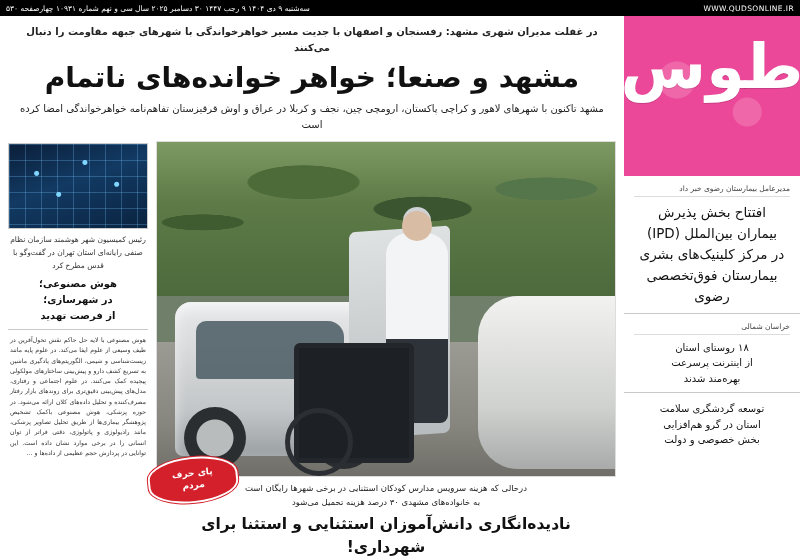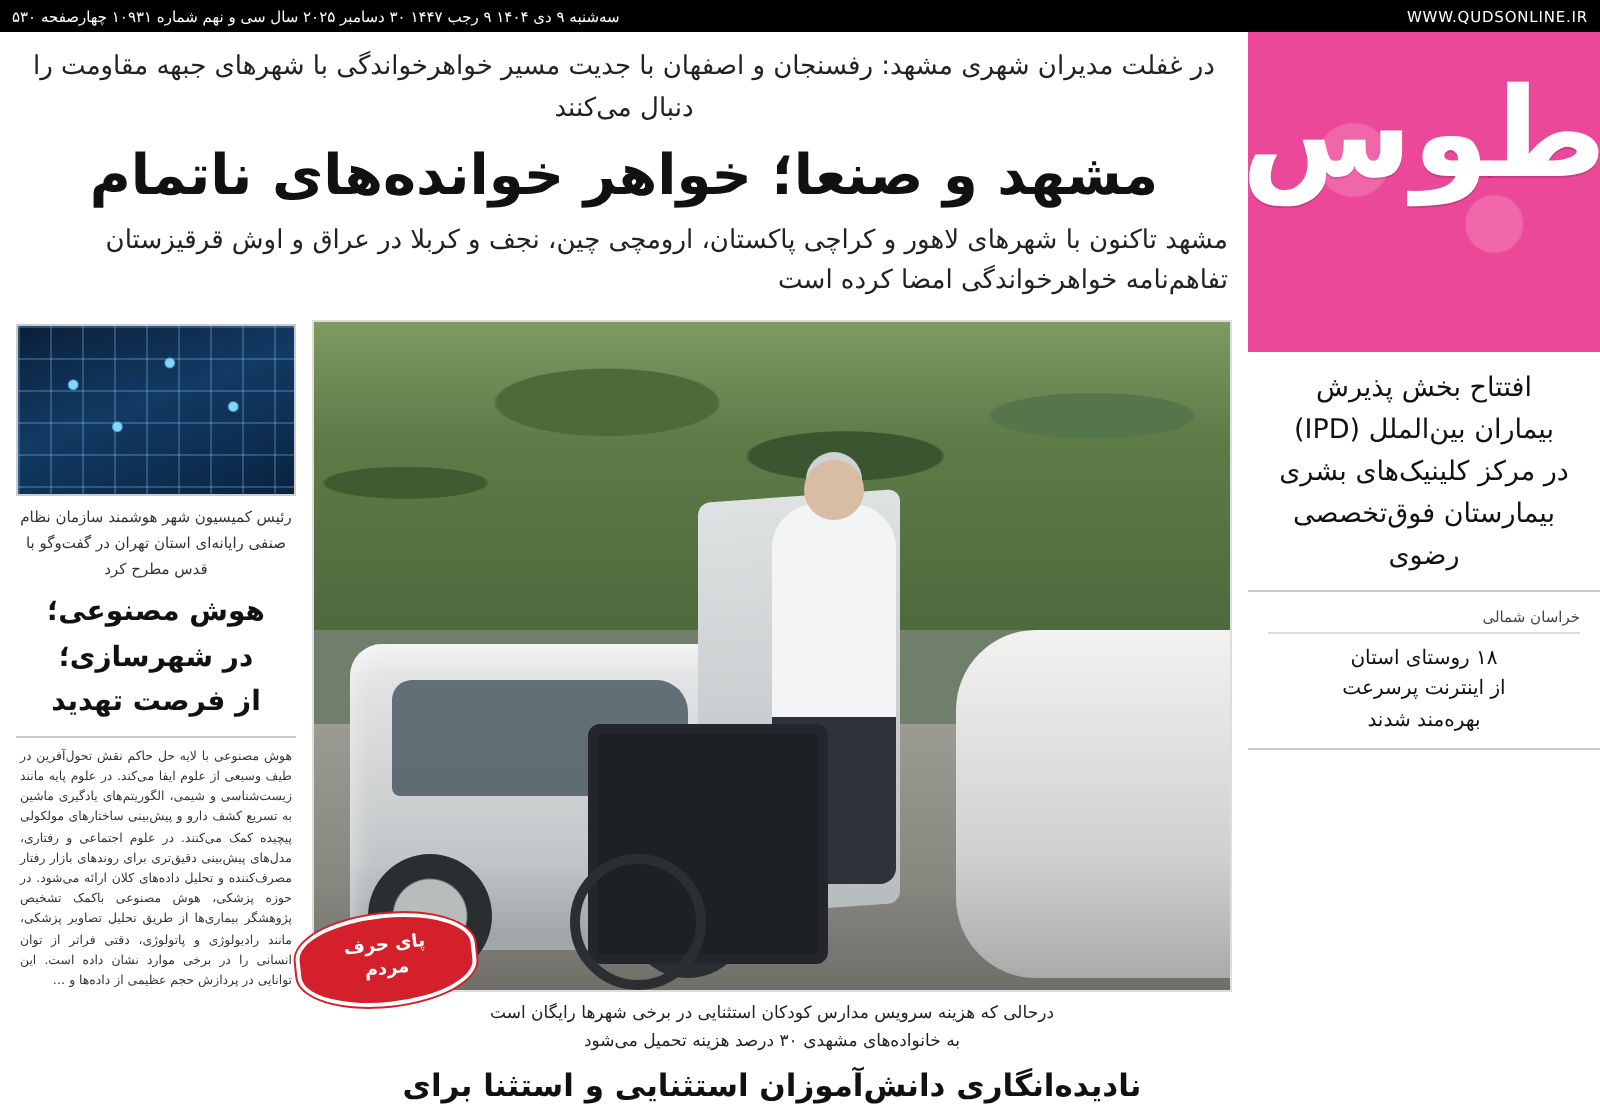"در غفلت مدیران شهری مشهد:" .lead-overline { font-size: 13px -> 10px; font-weight: none -> bold }
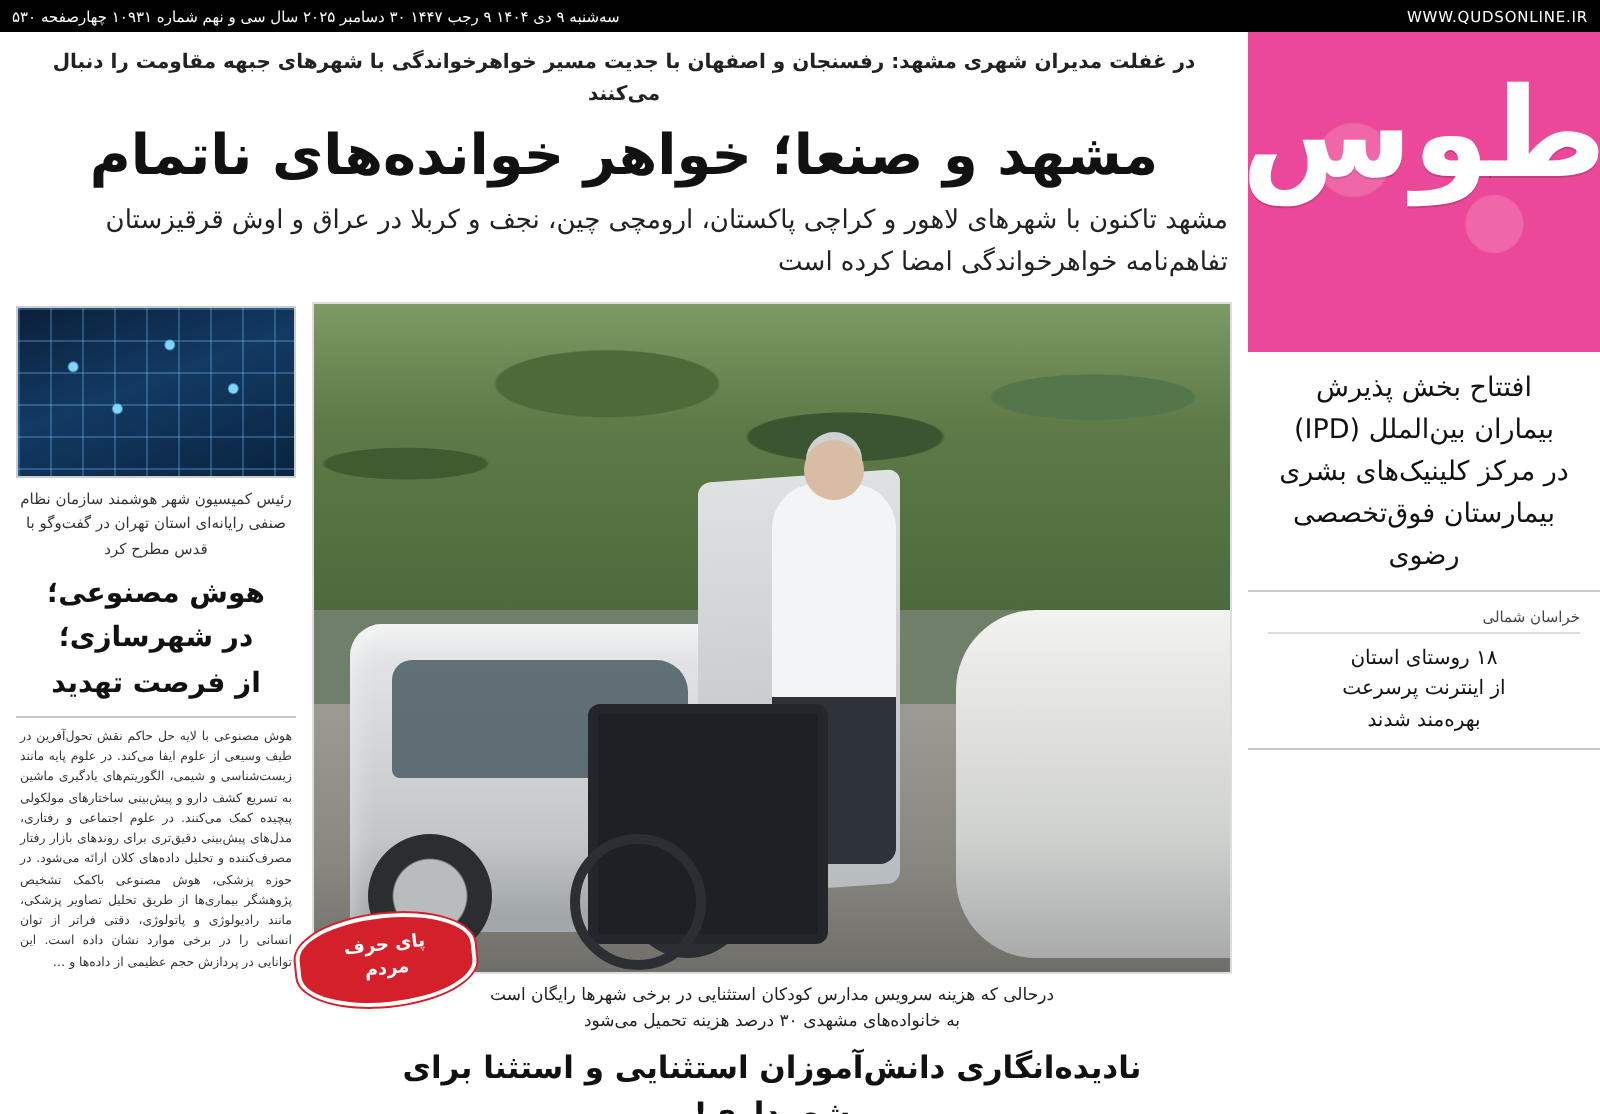"مشهد تاکنون با شهرهای لاهور" .lead-sub { font-size: 13px -> 10px; text-align: right -> none }
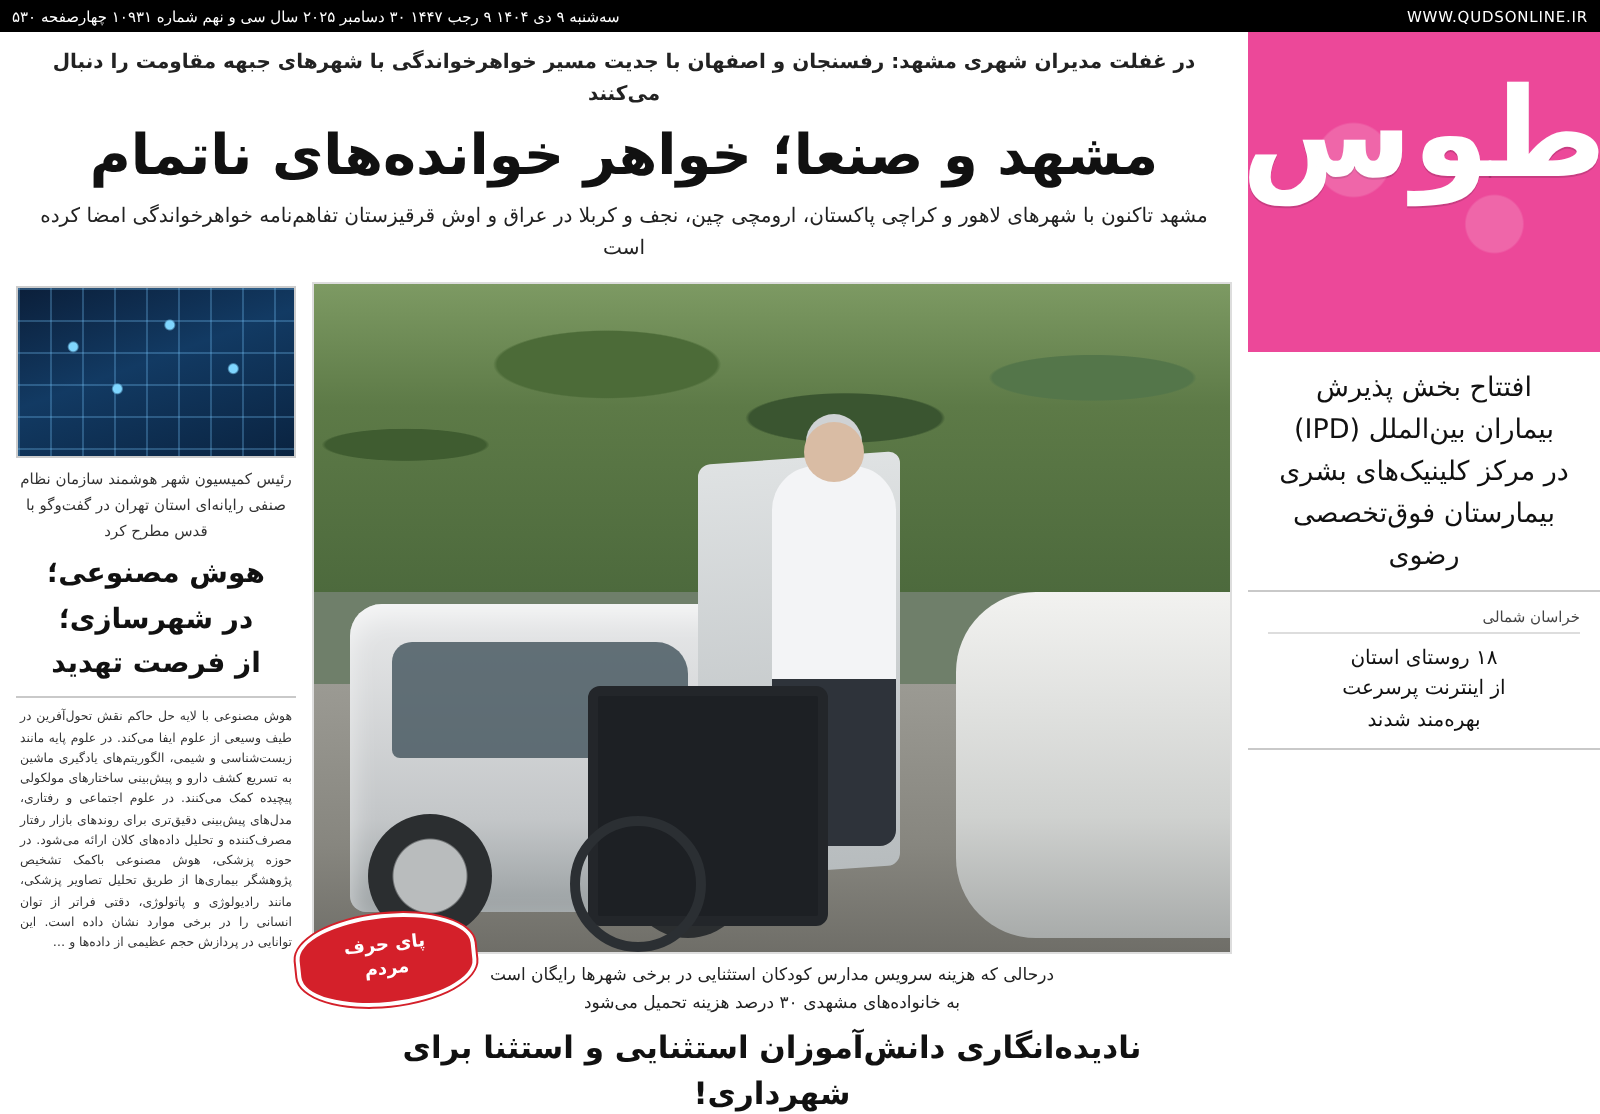"مدیرعامل بیمارستان رضوی خبر داد" div.rail-kicker { html: none -> <div>مدیرعامل بیمارستان رضوی خبر داد</div> }
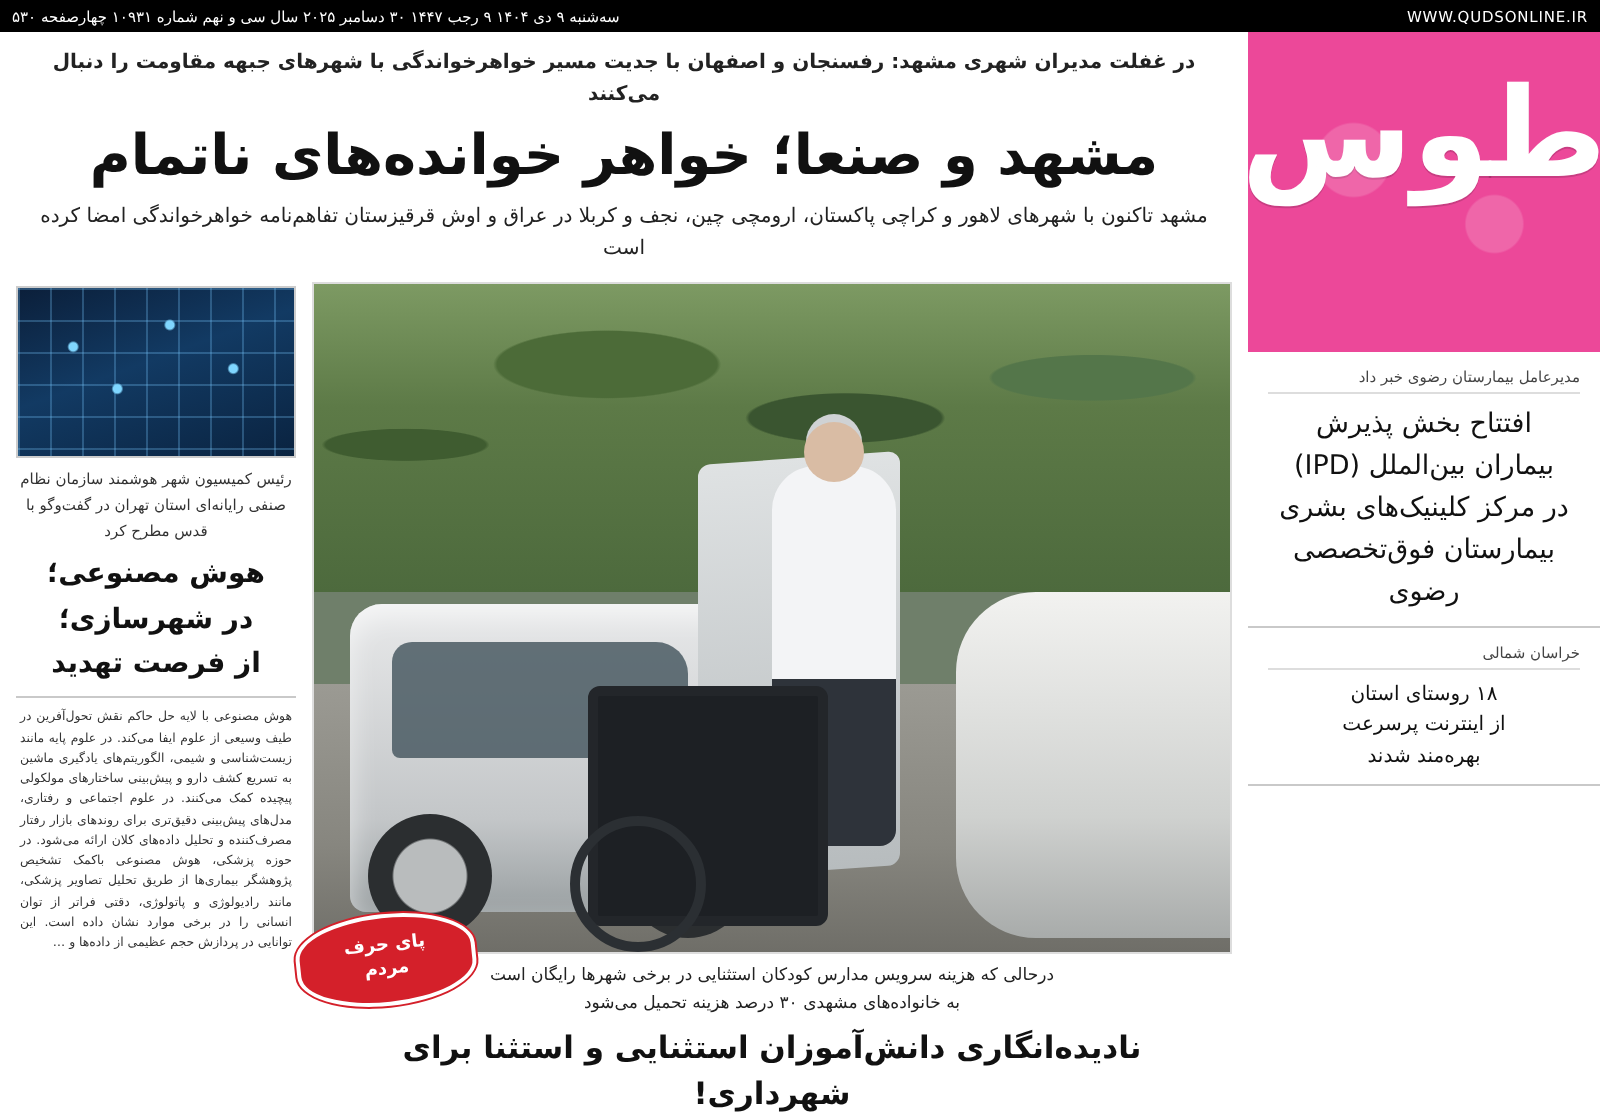"هوش مصنوعی؛" .left-headline { font-size: 14px -> 10px }
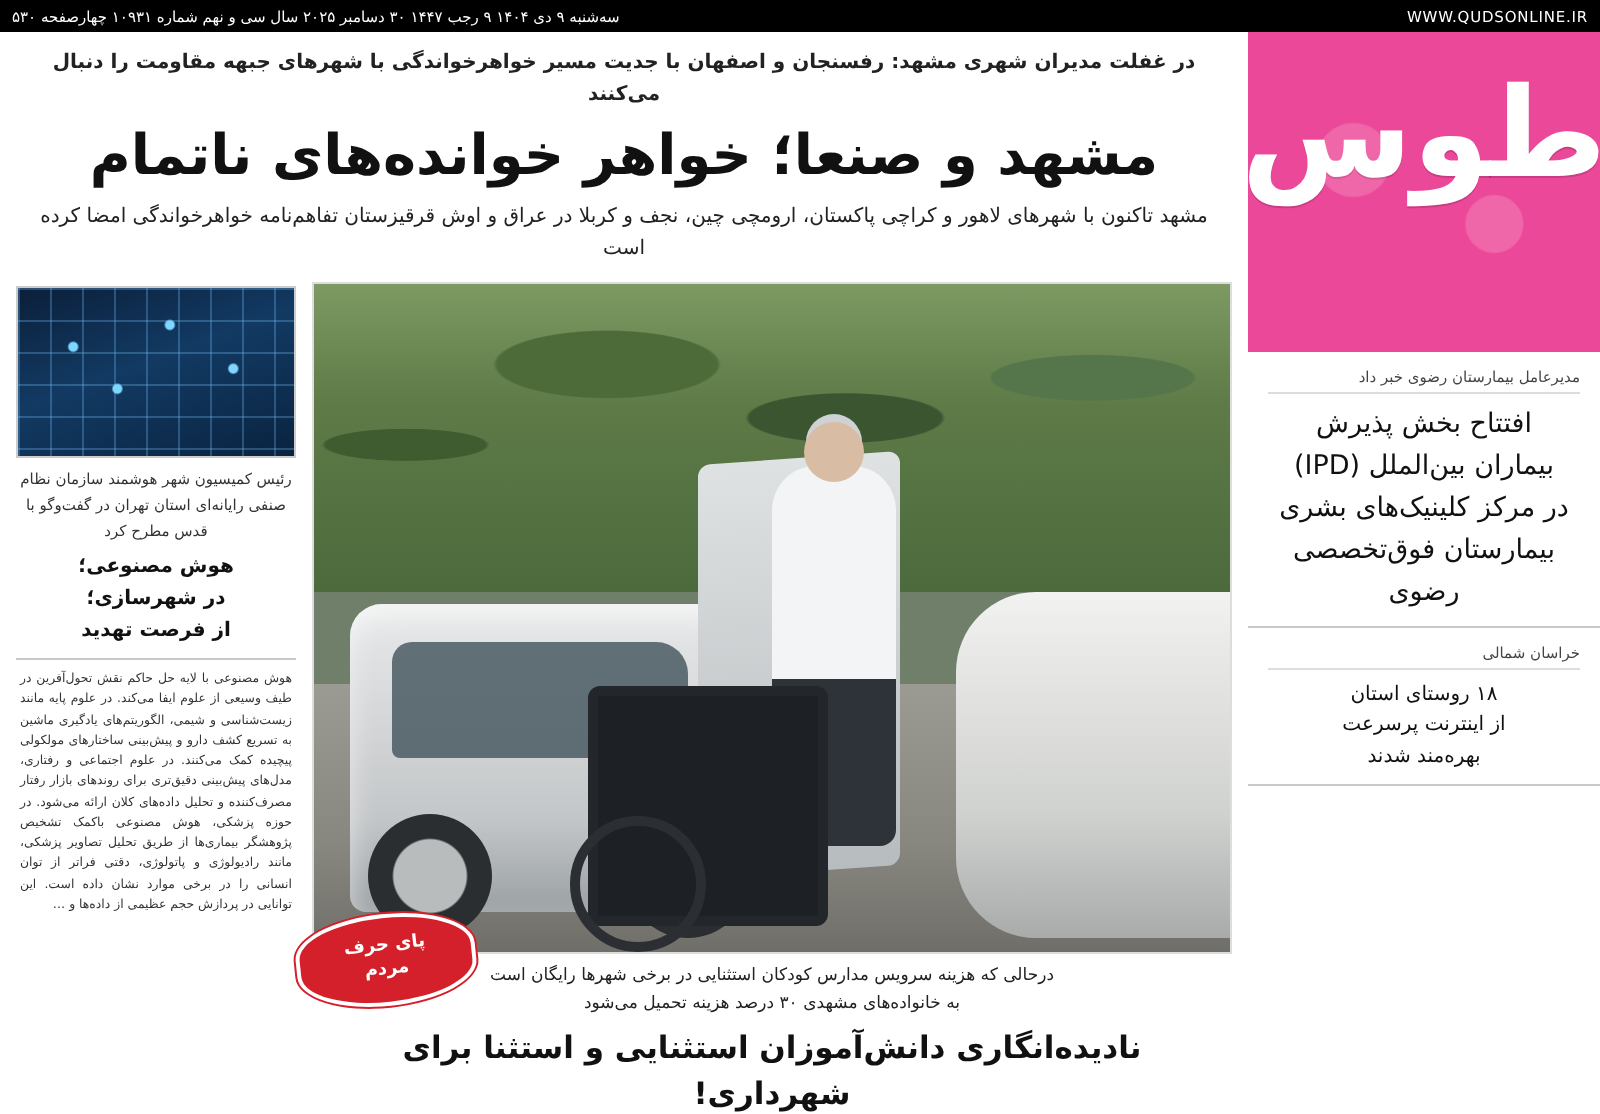"توسعه گردشگری سلامت" div.rail-headline { html: none -> <div>توسعه گردشگری سلامت استان در گرو هم‌افزایی بخش خصوصی و دولت</div> }
